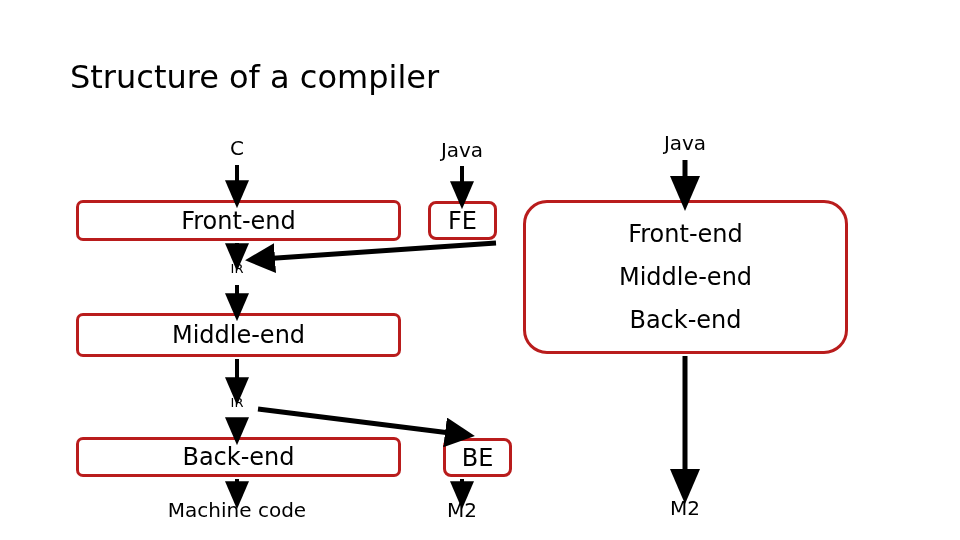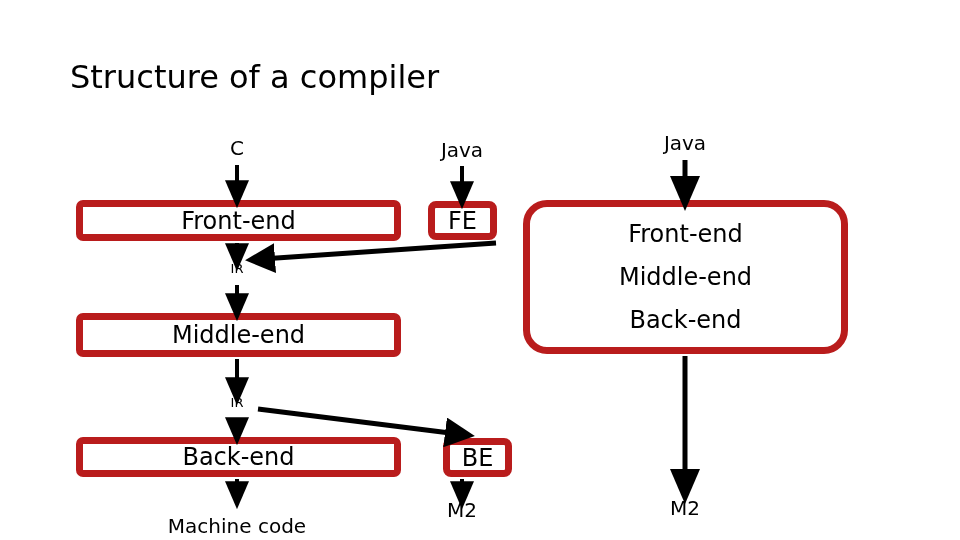"Front-end" .box { border: 7px solid #b91c1c -> 3px solid #b91c1c }
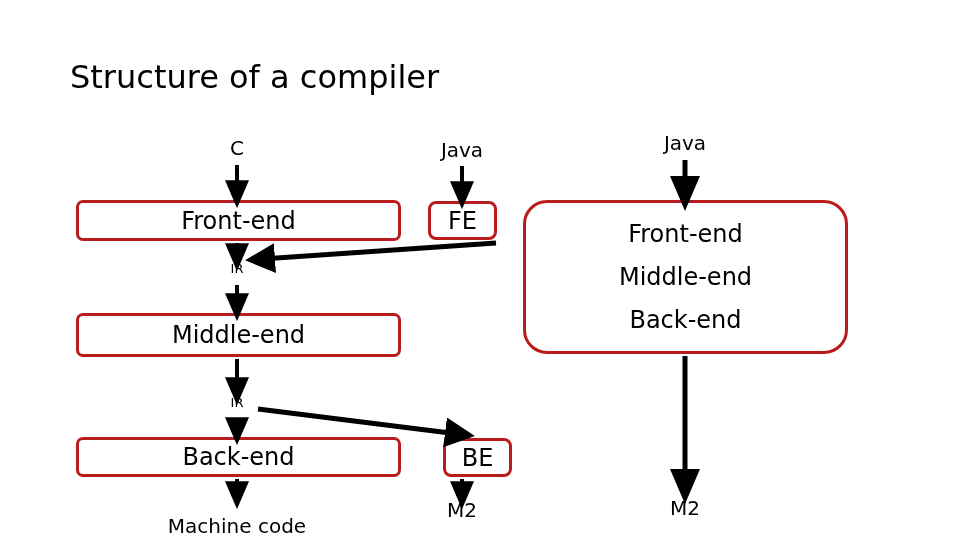"Machine code" div.label { top: 516px -> 500px }
